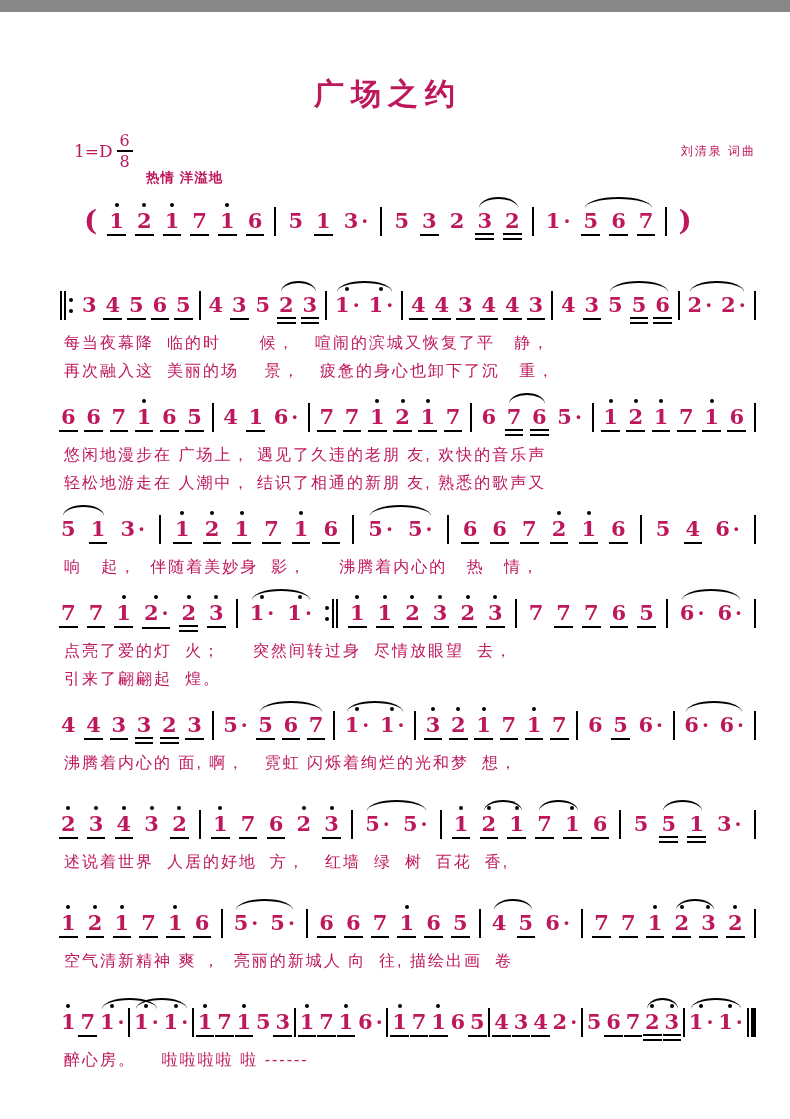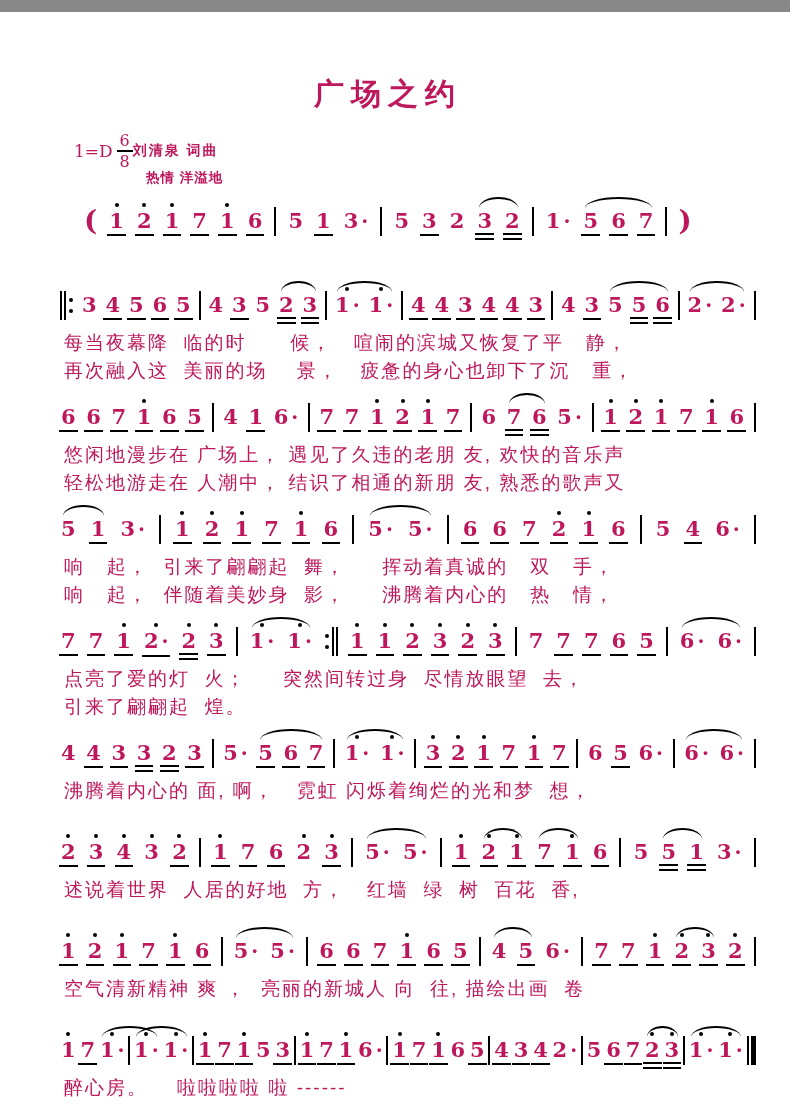"1=D" .meta-row { justify-content: flex-start -> space-between }
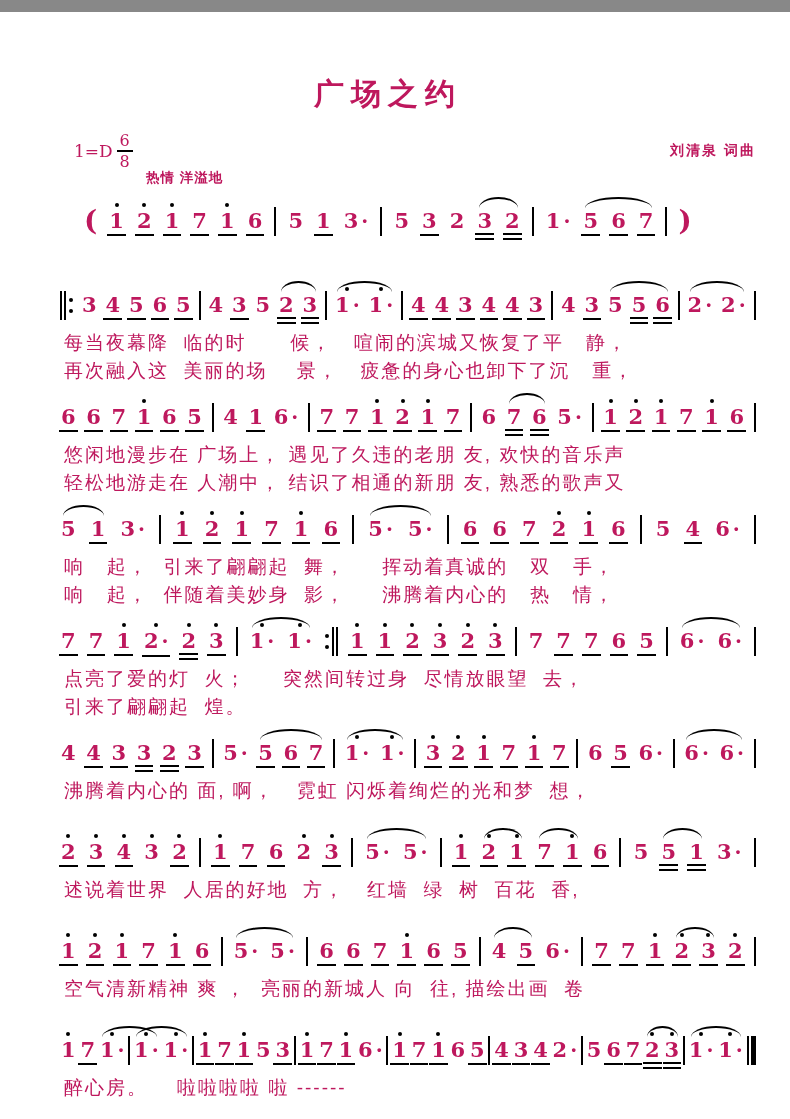"刘清泉 词曲" .credit { font-size: 14px -> 12px; font-weight: 700 -> 400 }
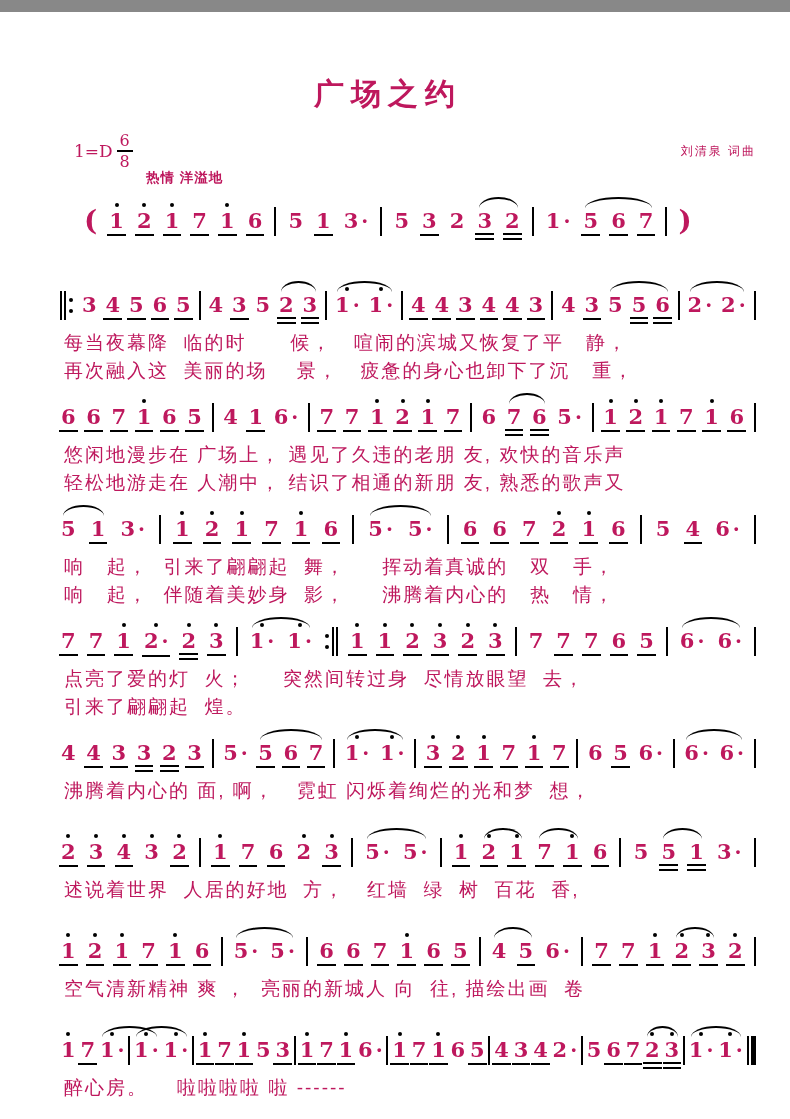"每当夜幕降 临的时 候， 喧闹的滨城又恢复了平 静，" .lyric { font-size: 19px -> 16px }
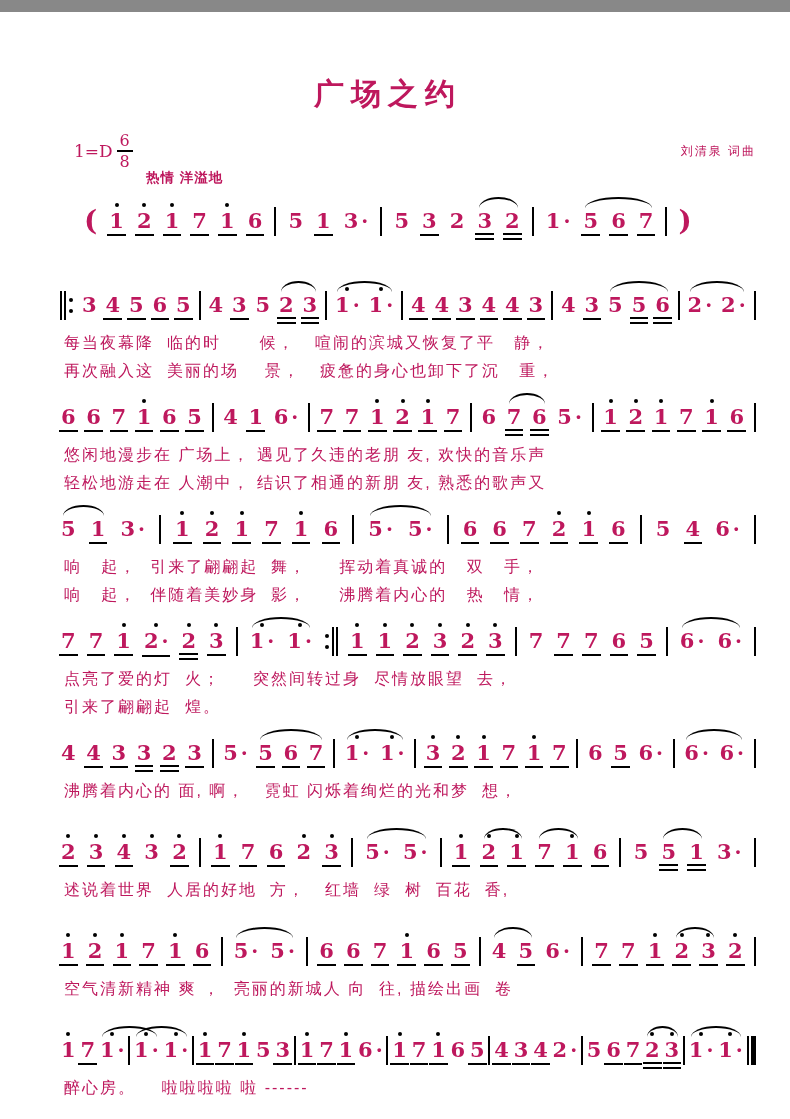"响 起， 引来了翩翩起 舞， 挥动着真诚的" div.lyric { html: <div>响 起， 引来了翩翩起 舞， 挥动着真诚的 双 手，</div> -> none }
